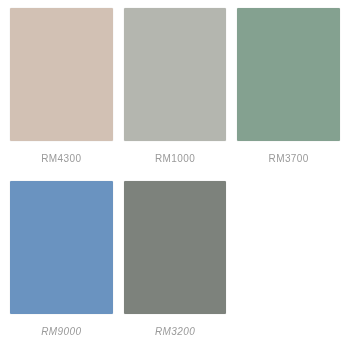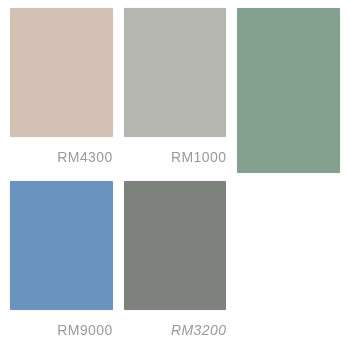"RM4300" .swatch-label { font-size: 14px -> 10px; text-align: right -> center }
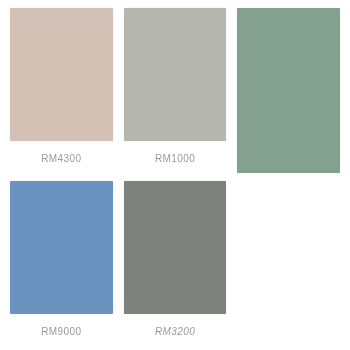"RM3700" div.swatch-label { html: none -> <div>RM3700</div> }
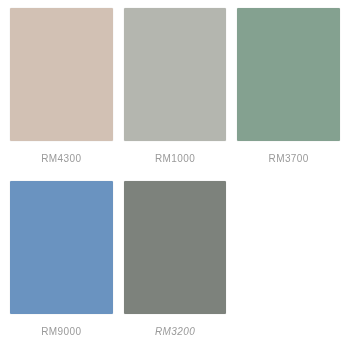"RM9000" div.swatch-label { font-style: none -> italic }
